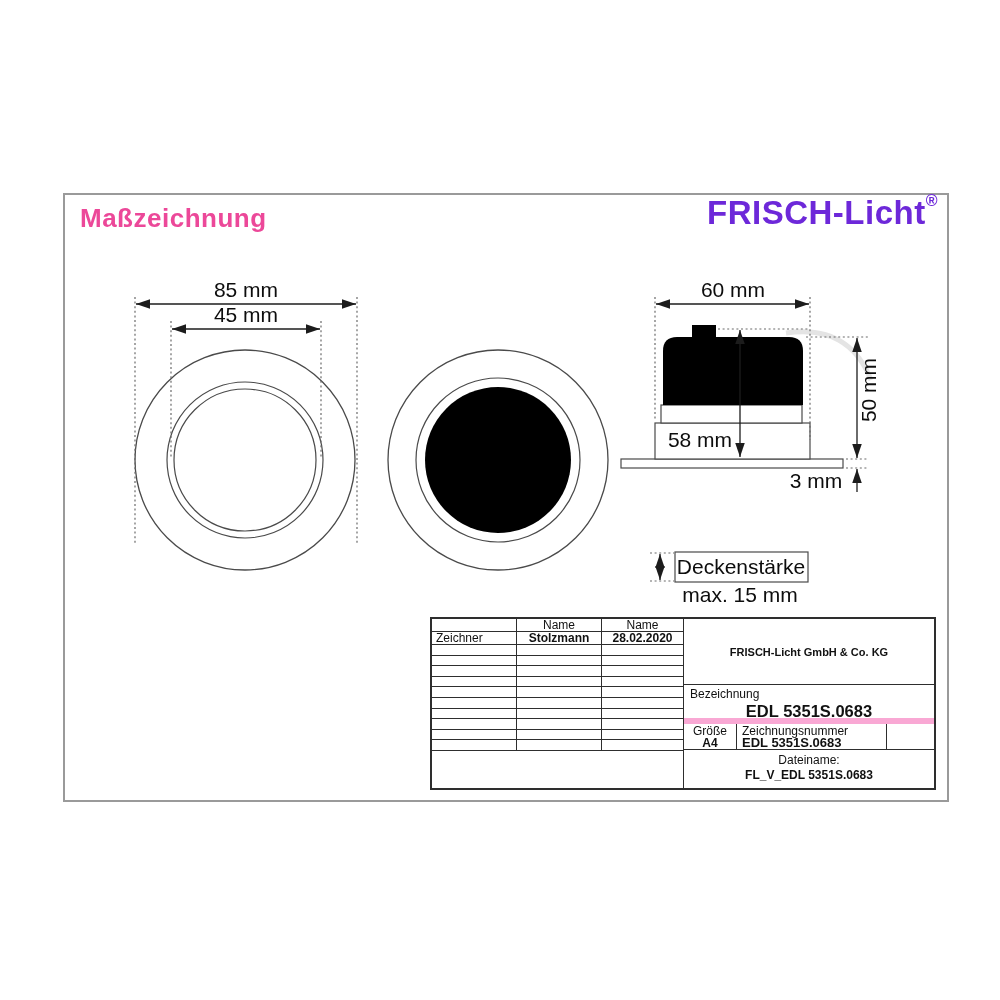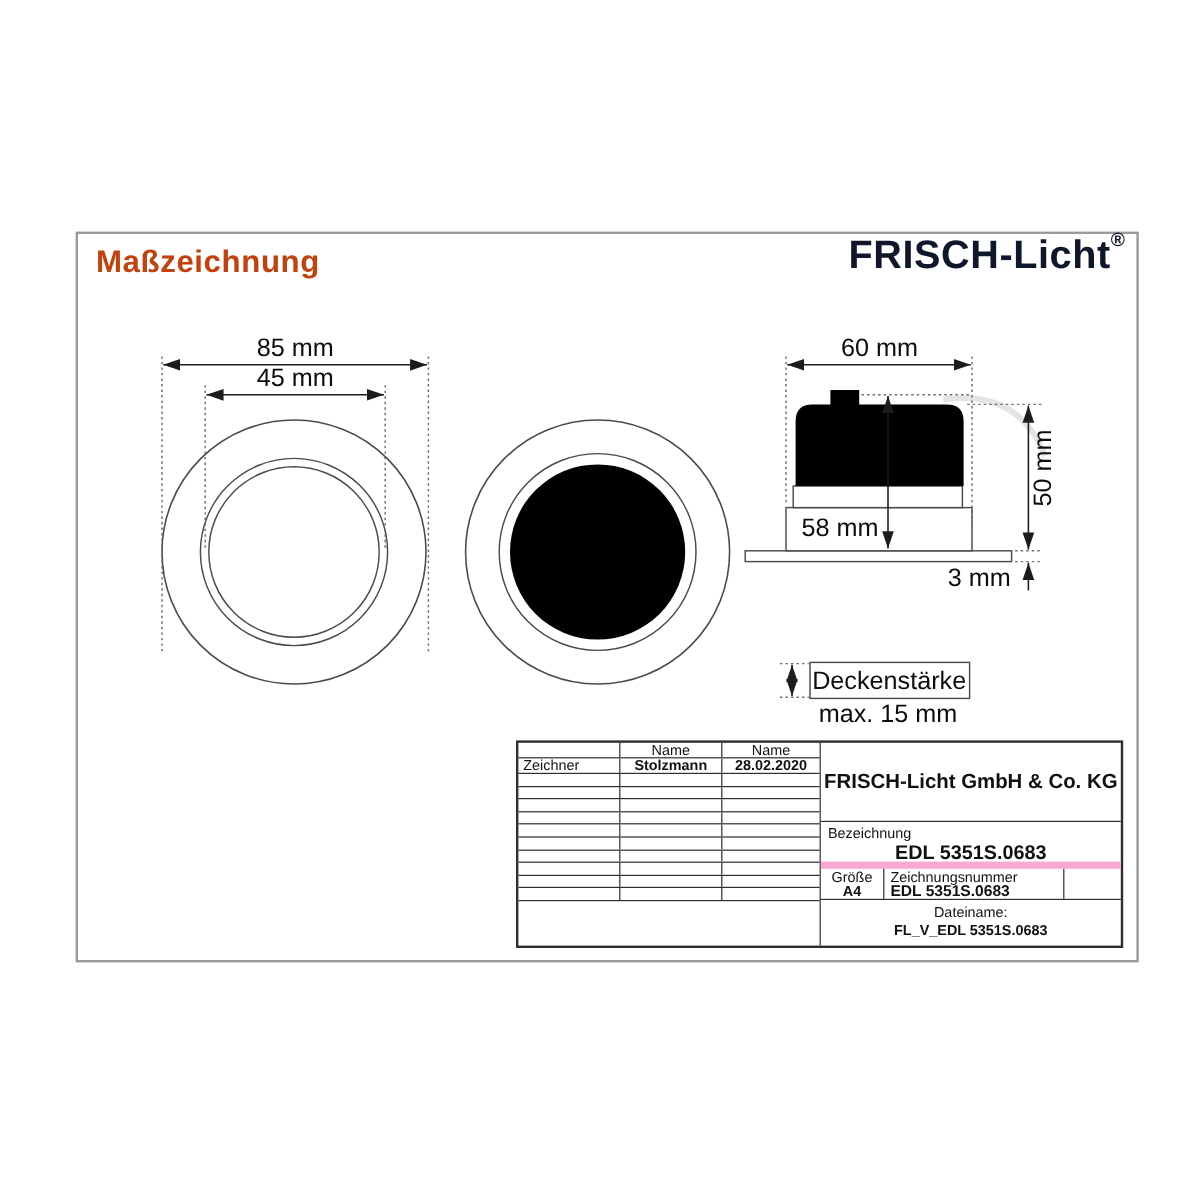"Maßzeichnung" .page-title { color: #c2410c -> #ec4899 }
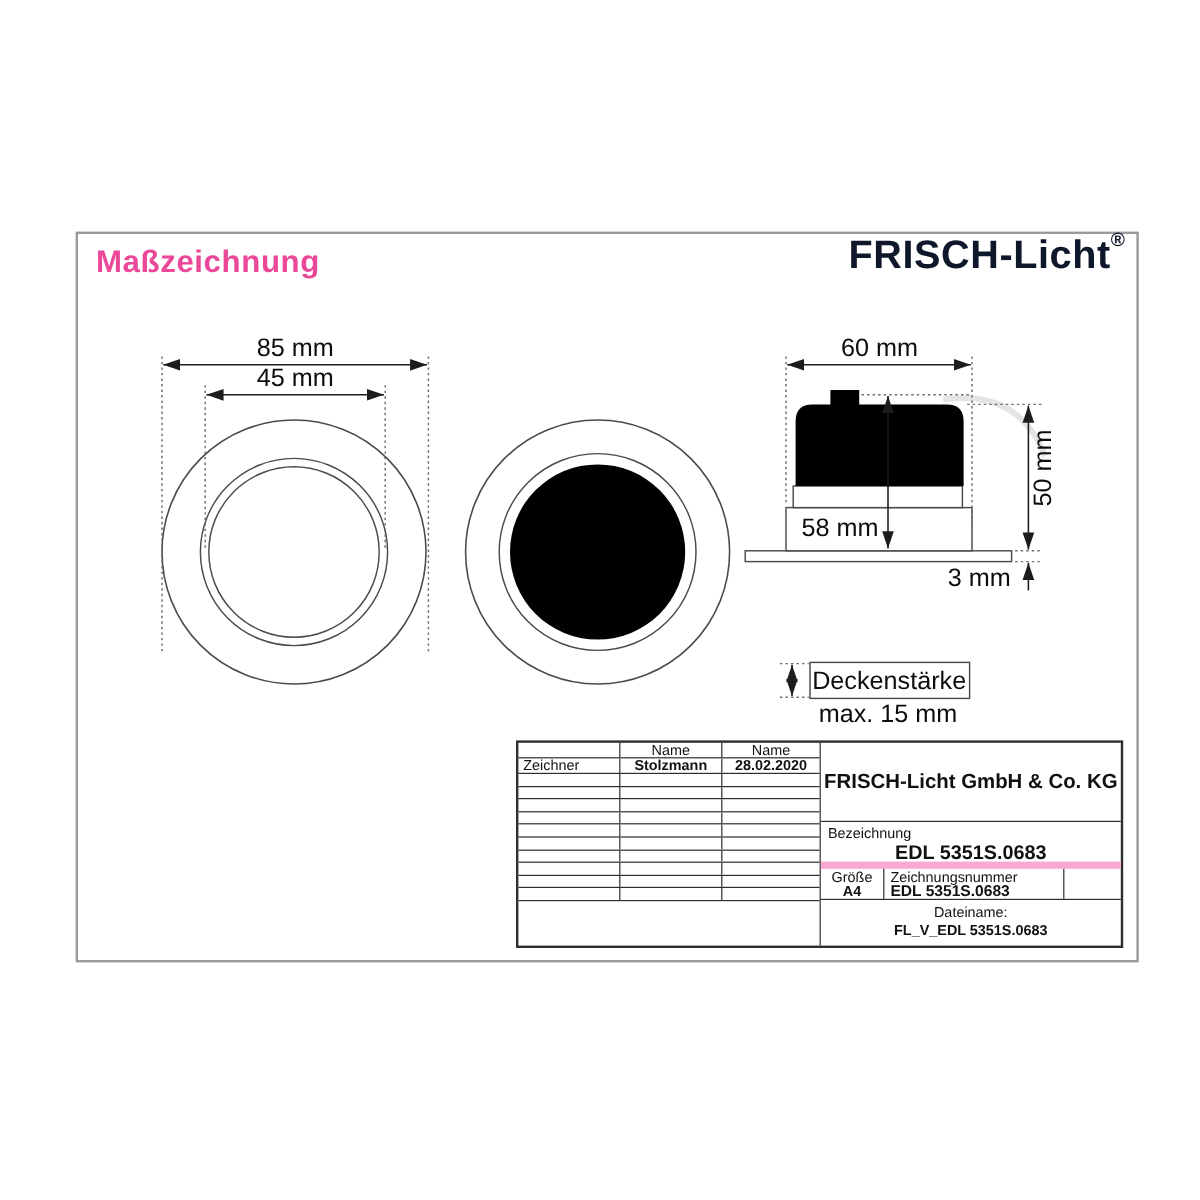"FRISCH-Licht®" .logo { color: #0f172a -> #6d28d9 }
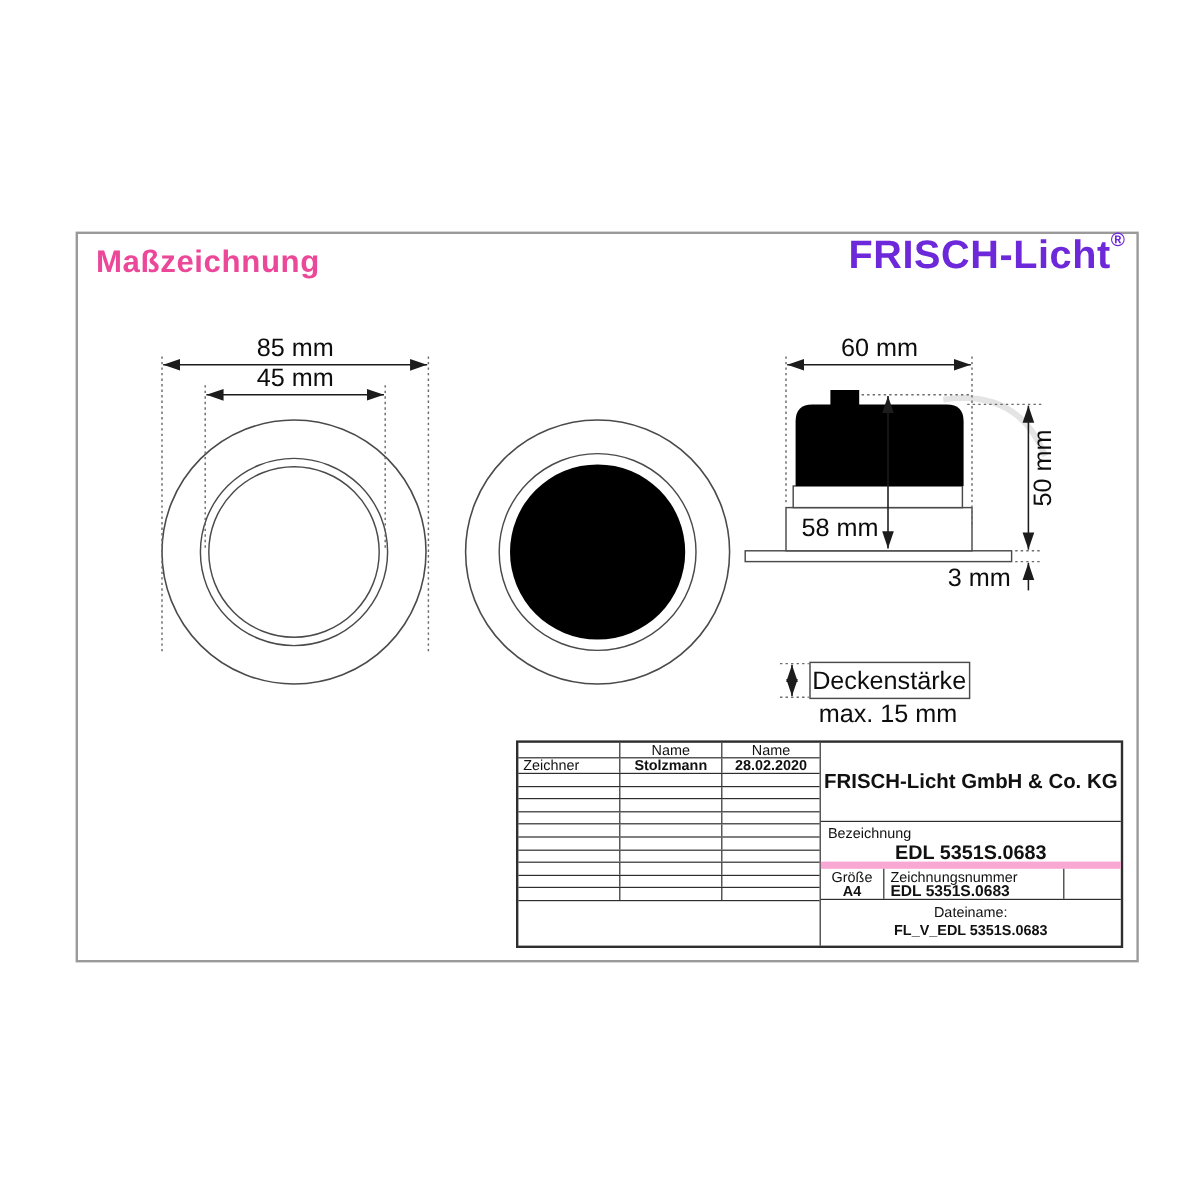"FRISCH-Licht GmbH & Co. KG" .tb-company { font-size: 17px -> 11px }
